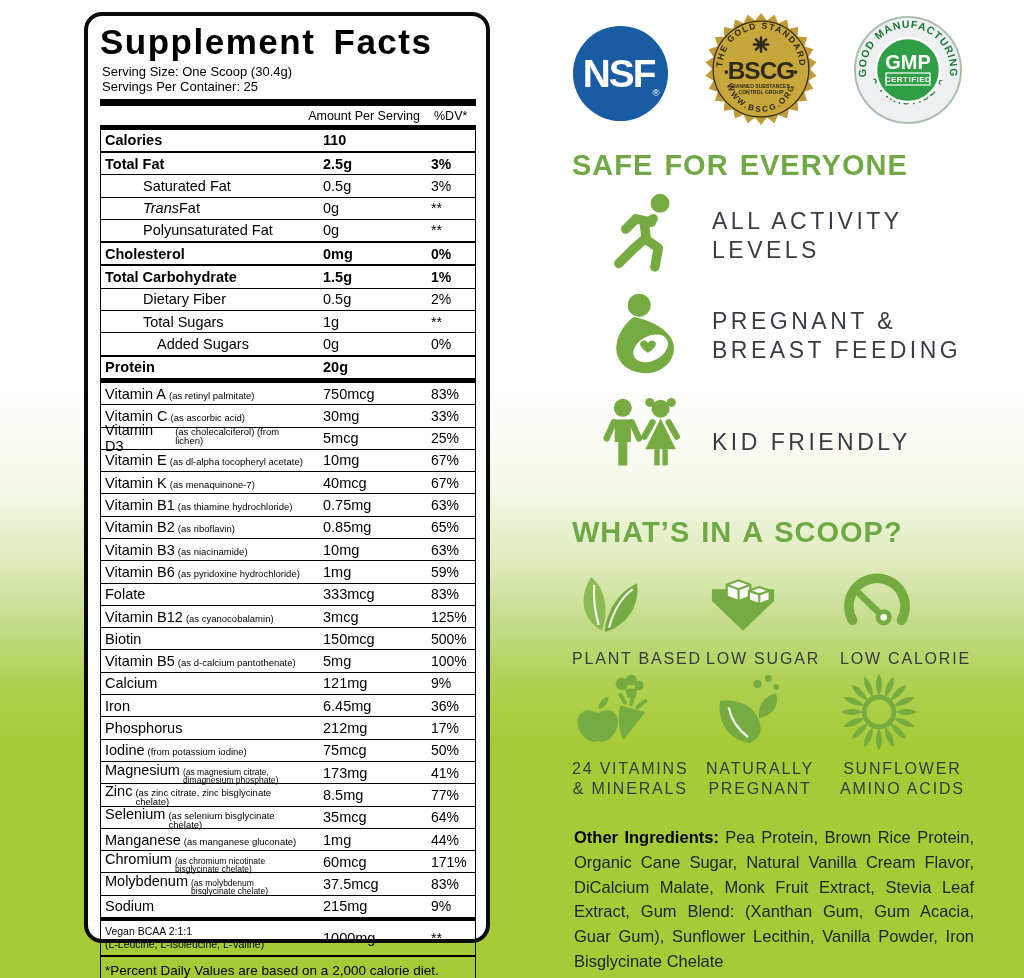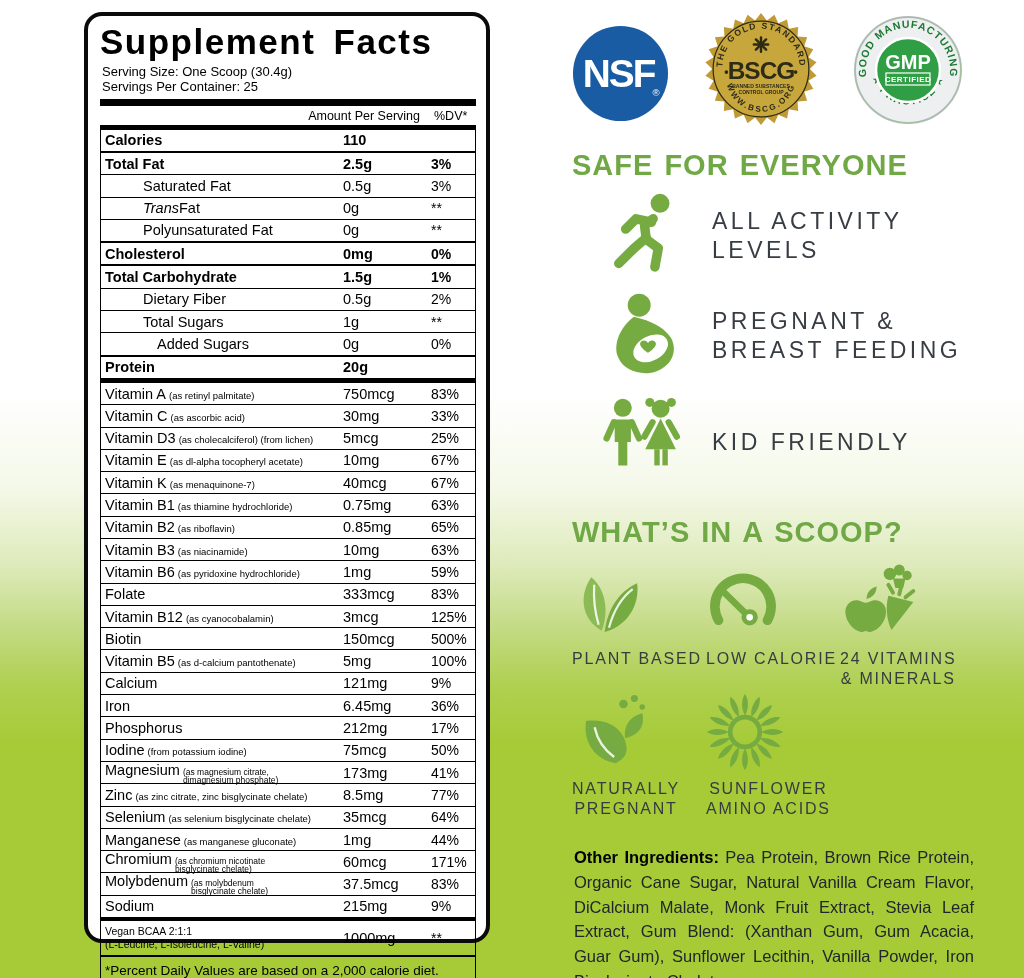"Calories" .nf-row { gap: none -> 20px }
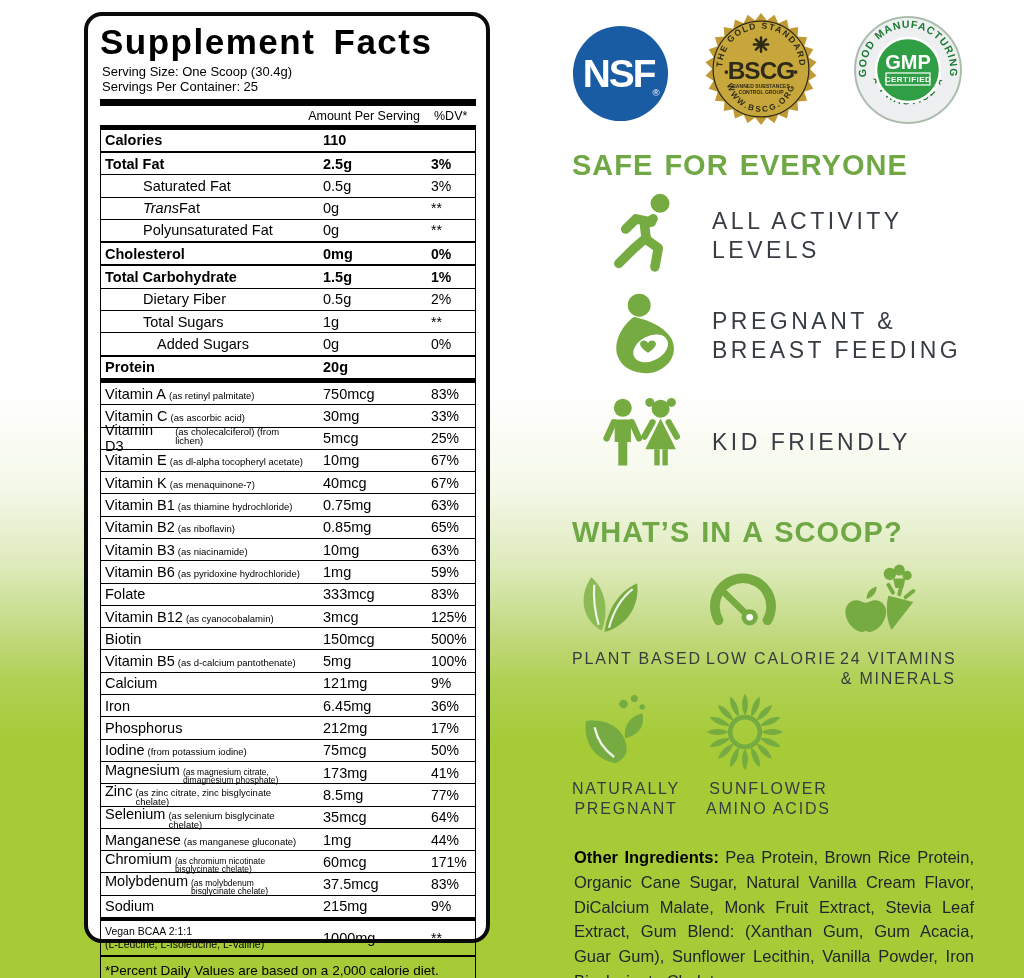"LOW SUGAR" div.cell { html: none -> <div> <span> <svg> <path></path> <g> <path></path> <path></path> <path></path> <path></path> </g> </svg> </span> <span>LOW SUGAR</span> </div> }
